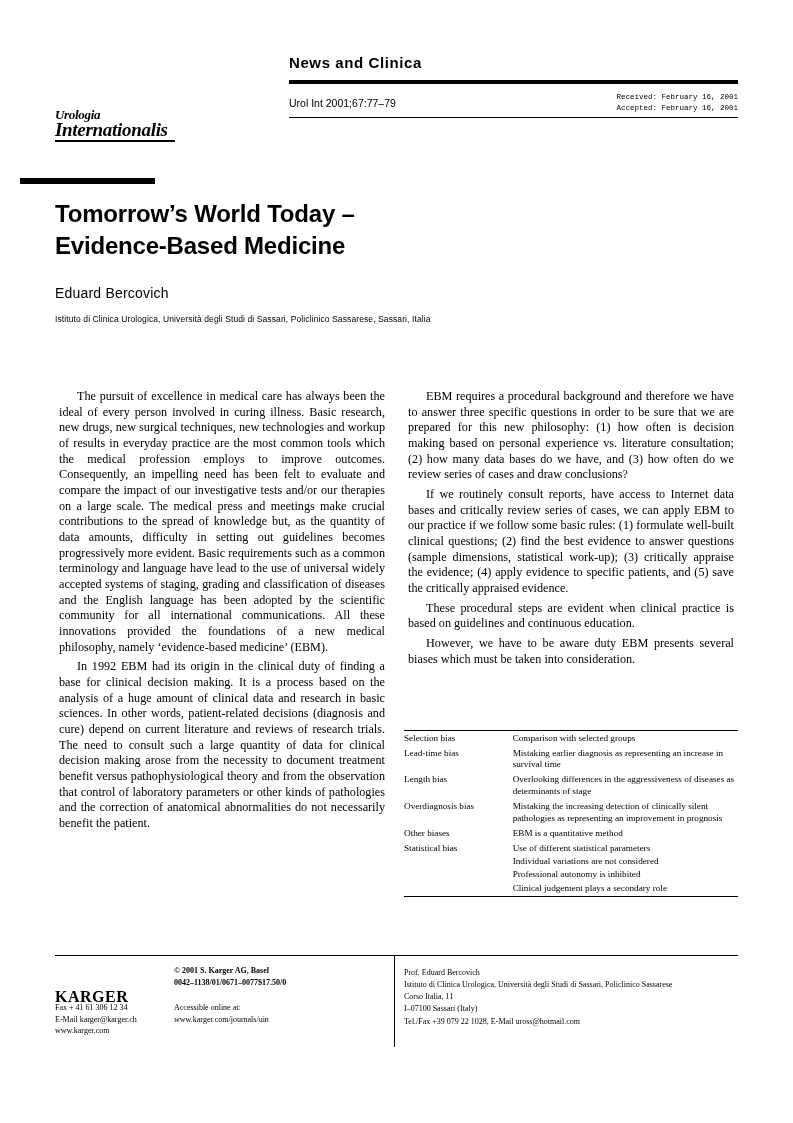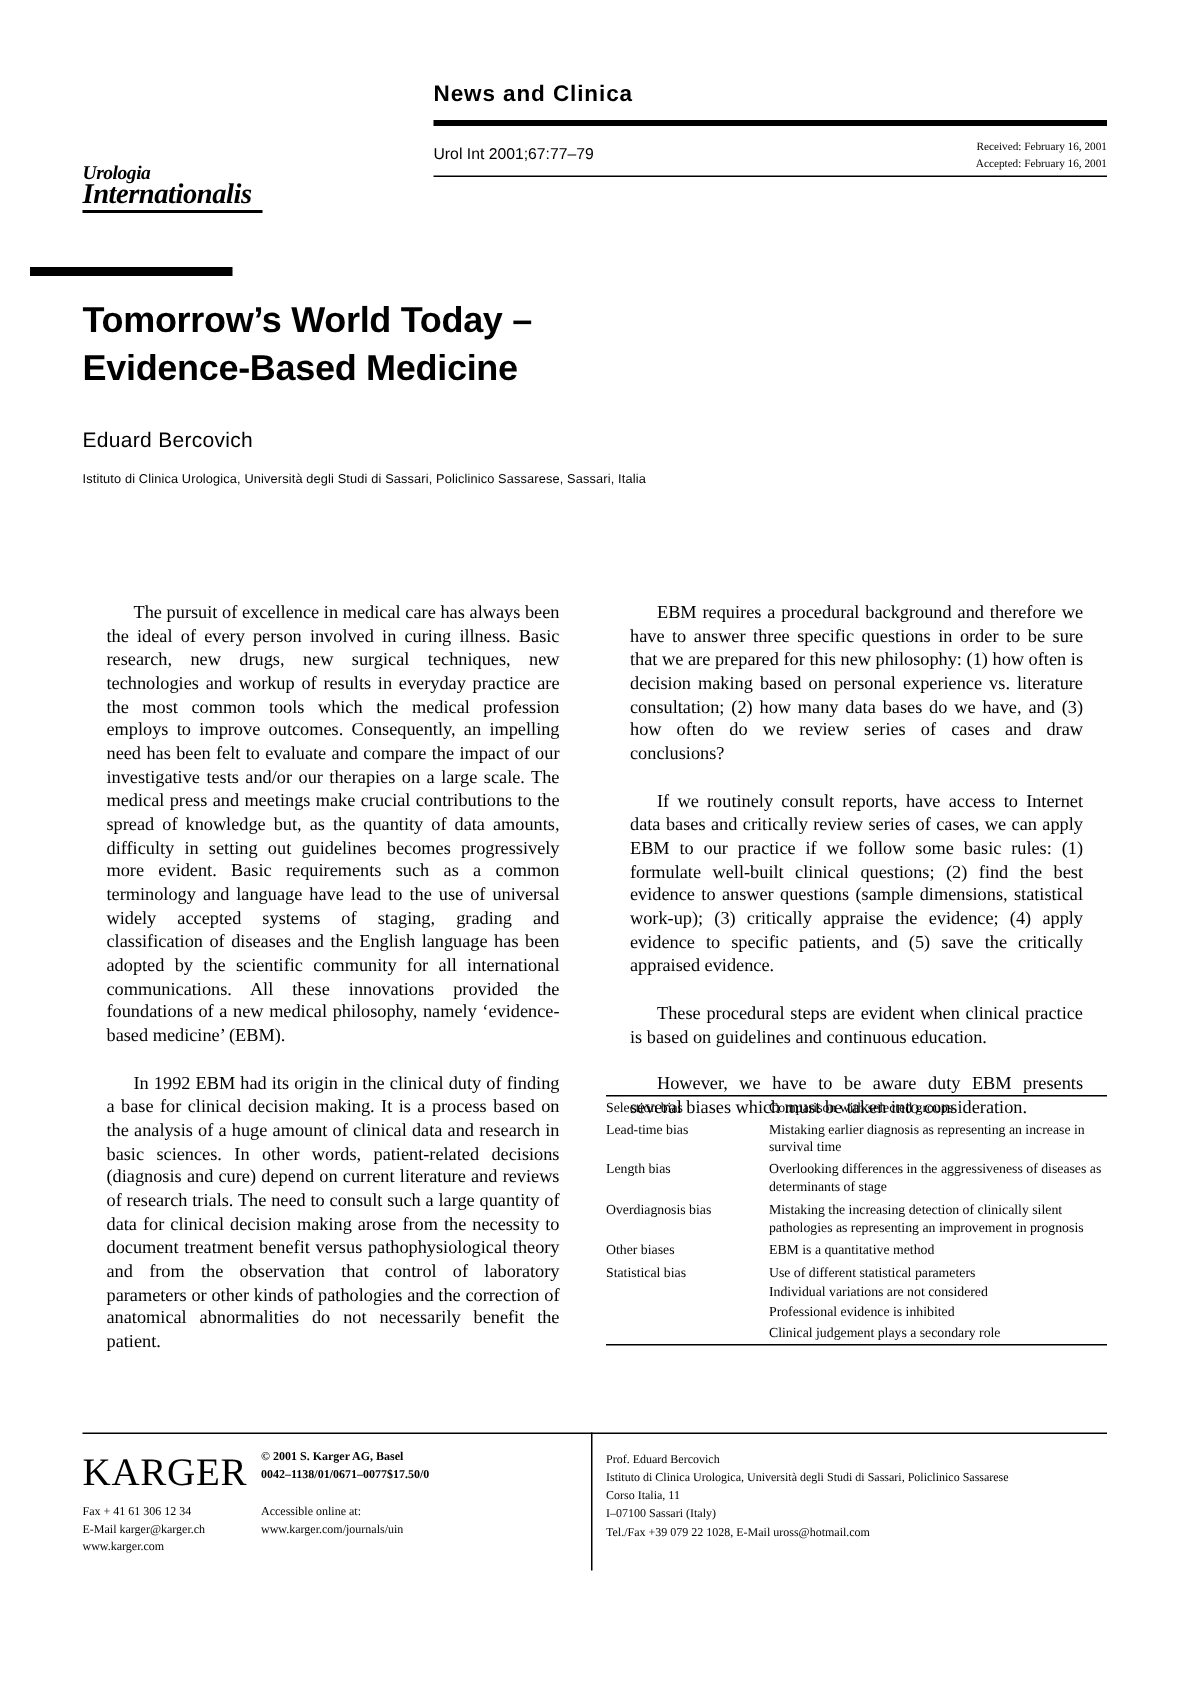"Received: February 16, 2001" .received { font-family: Liberation Serif, serif -> Liberation Mono, monospace }
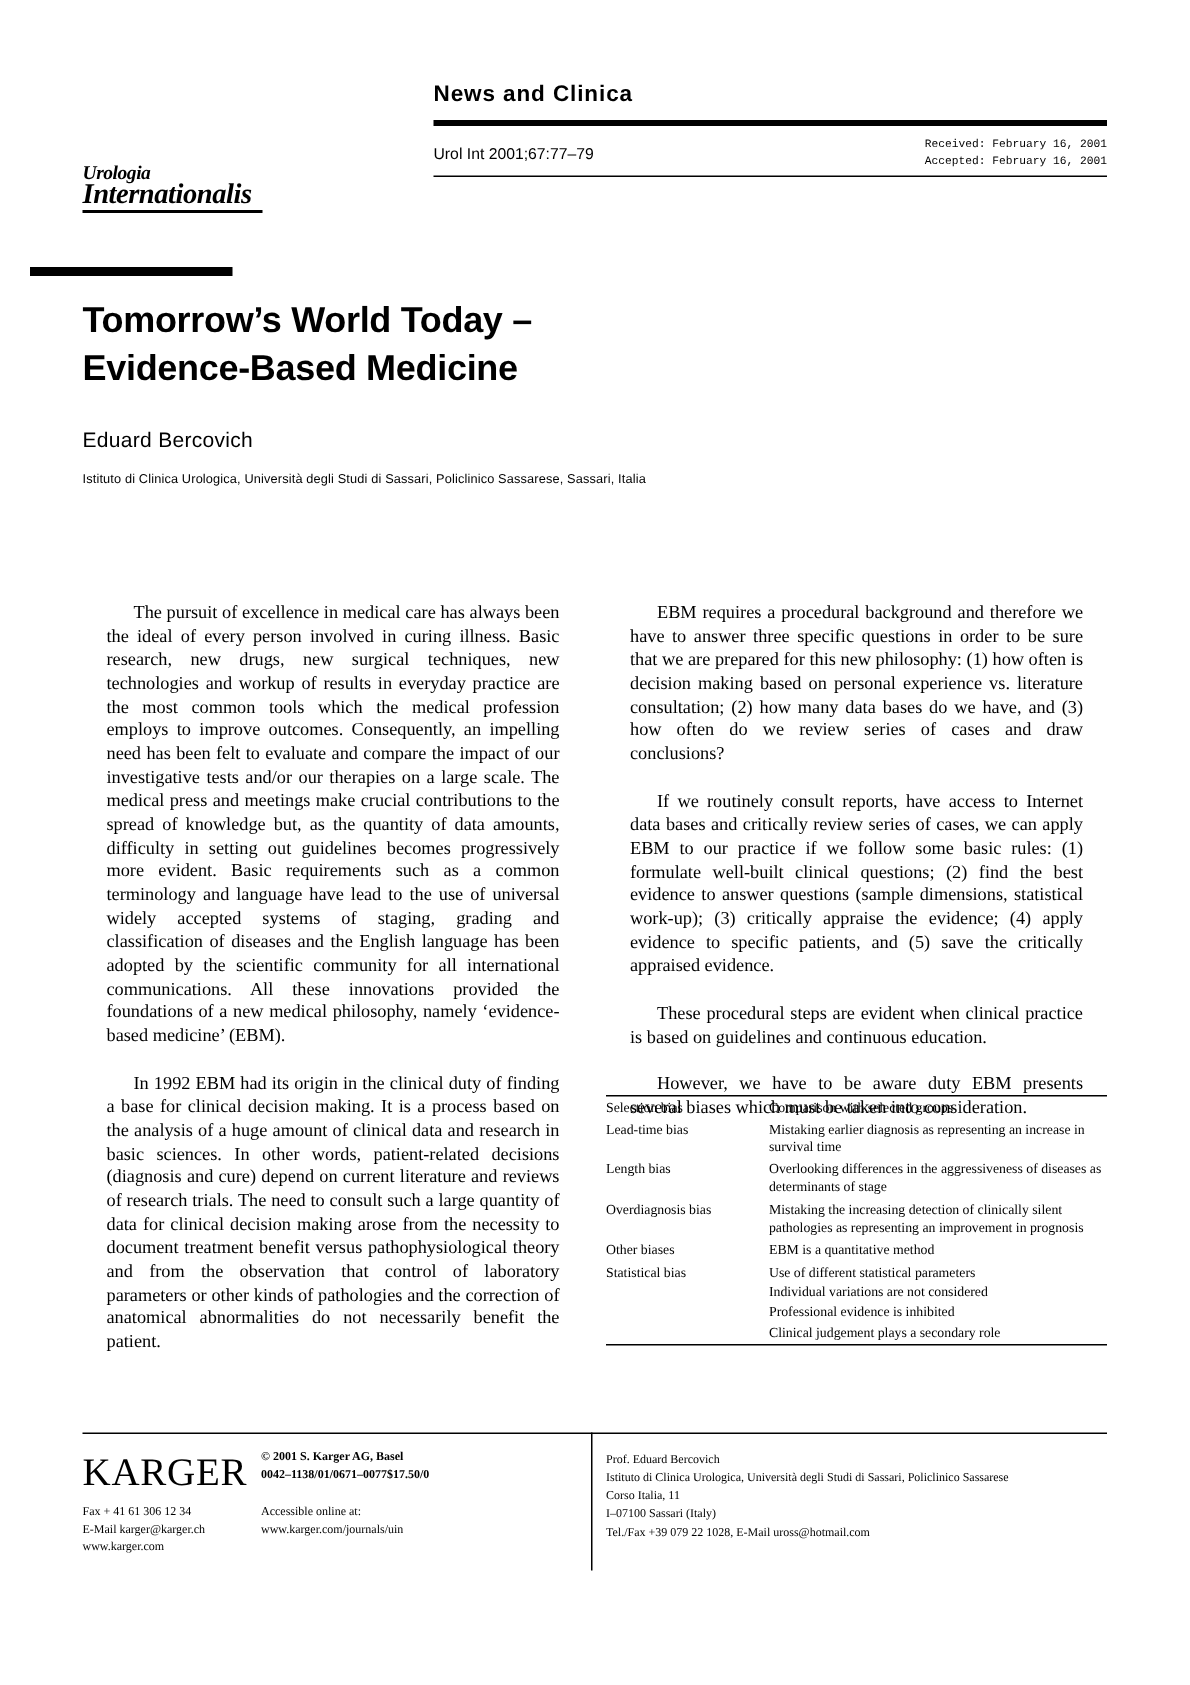"The pursuit of excellence in" .col p { margin: 16px -> 4px }
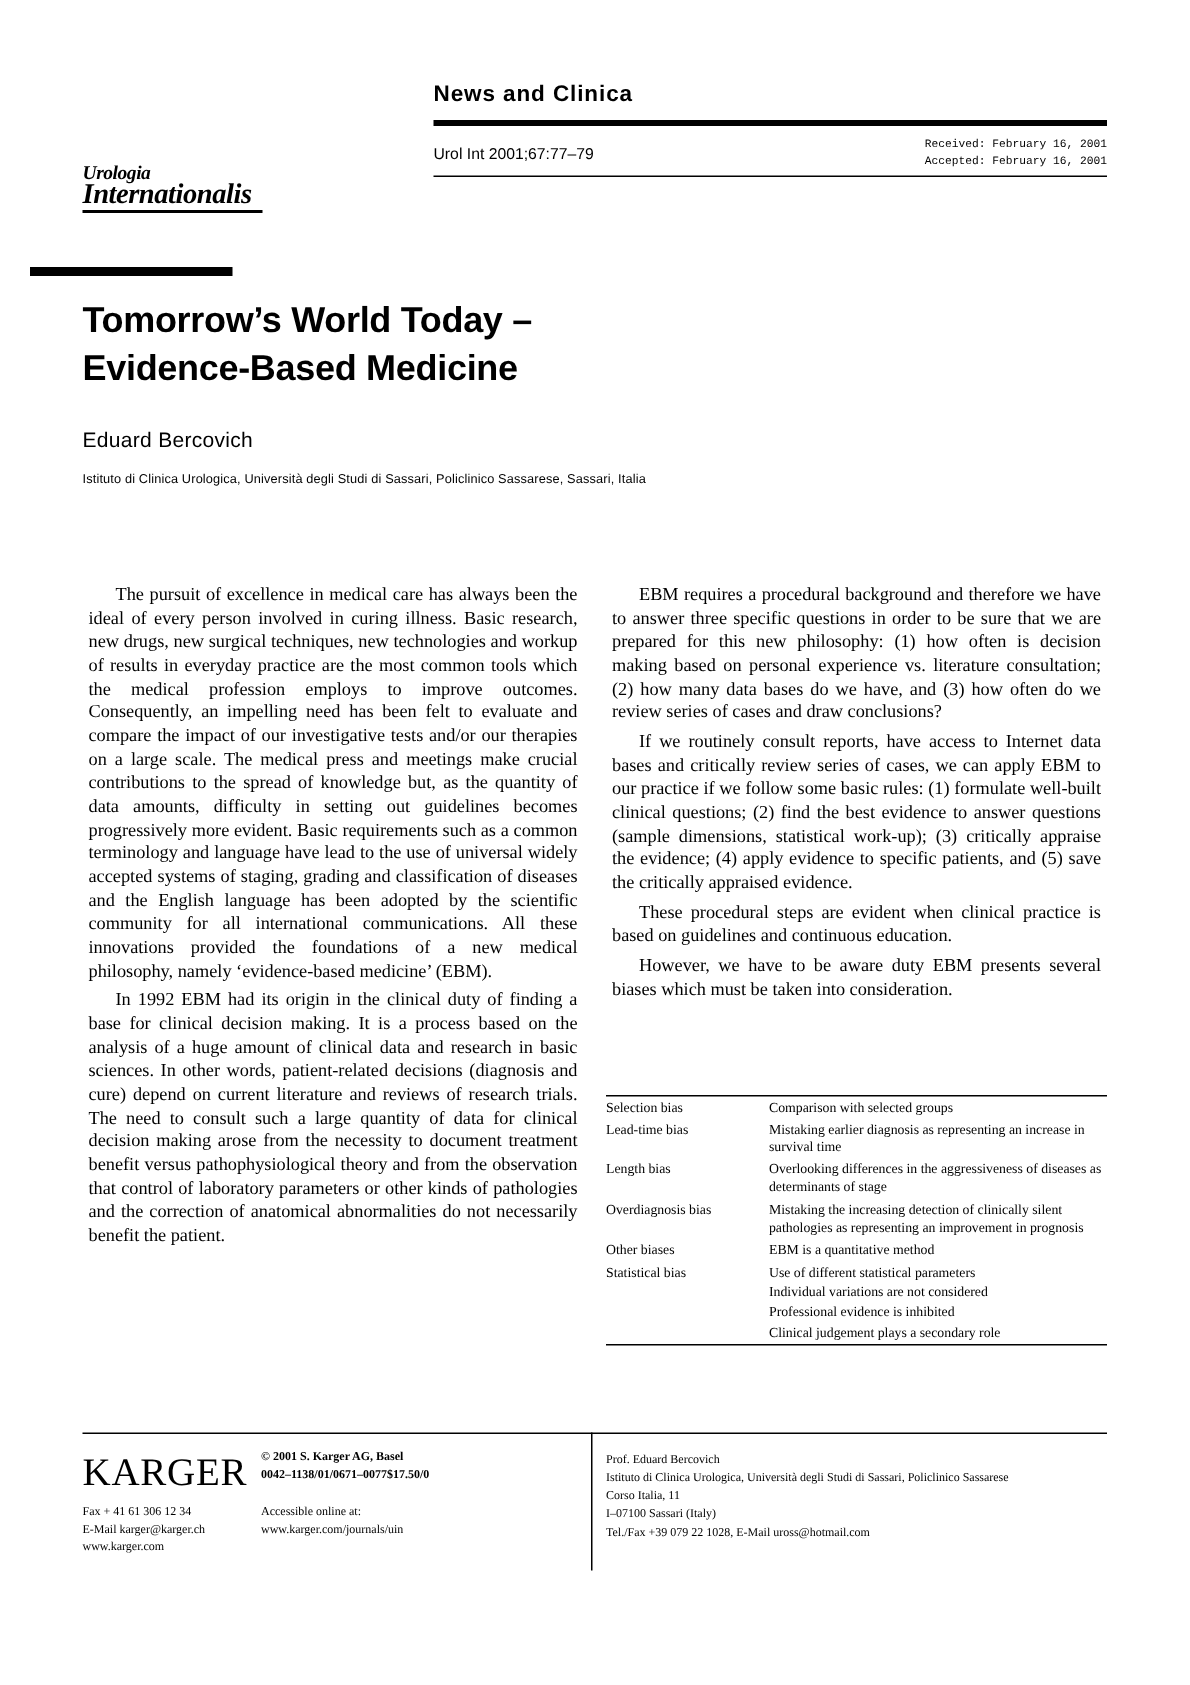"Professional evidence is inhibited" td.desc { text: evidence -> autonomy }
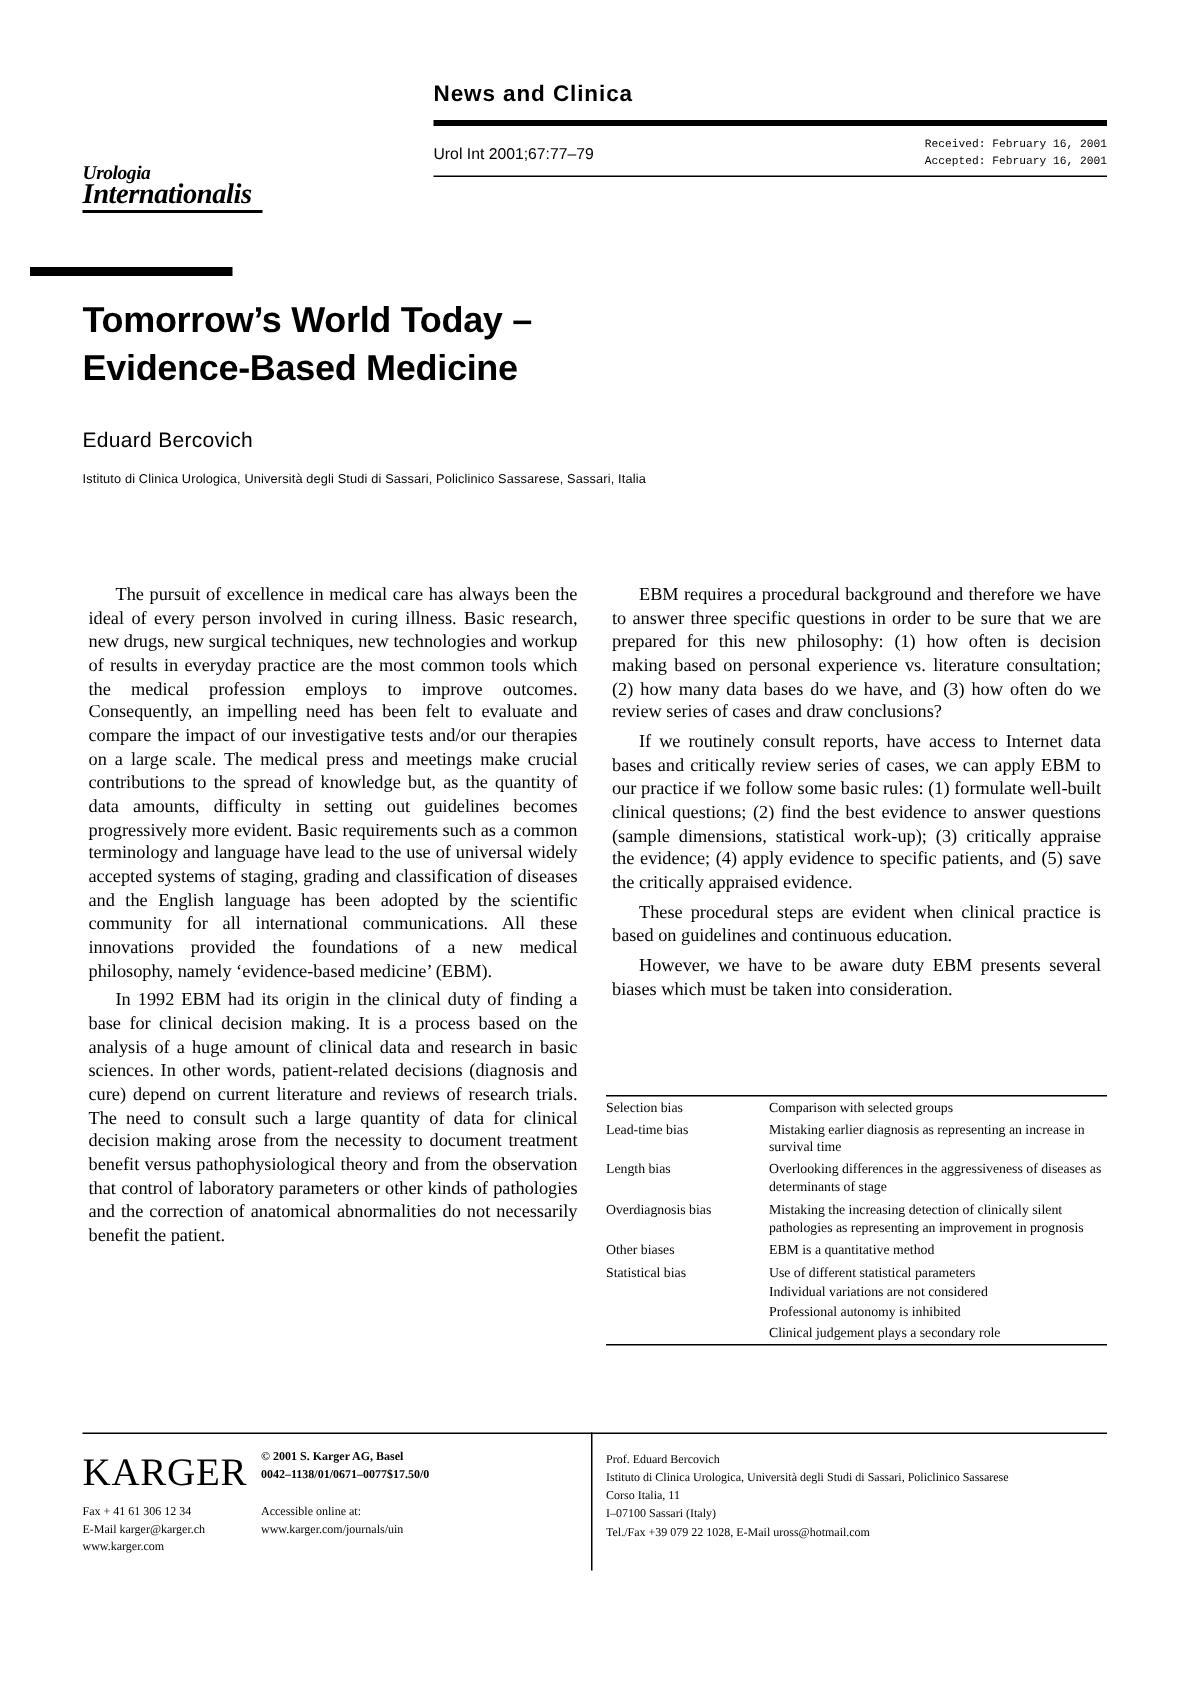"KARGER" .karger-logo { font-size: 26px -> 16px; font-weight: normal -> bold; top: 967px -> 988px }
